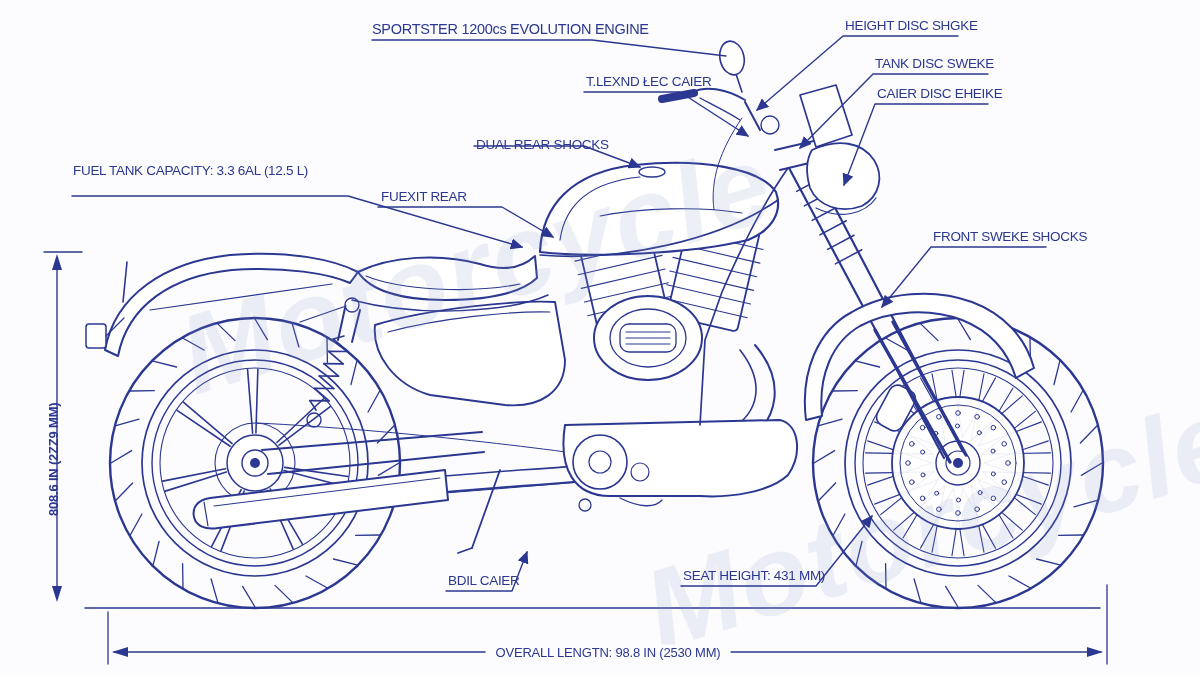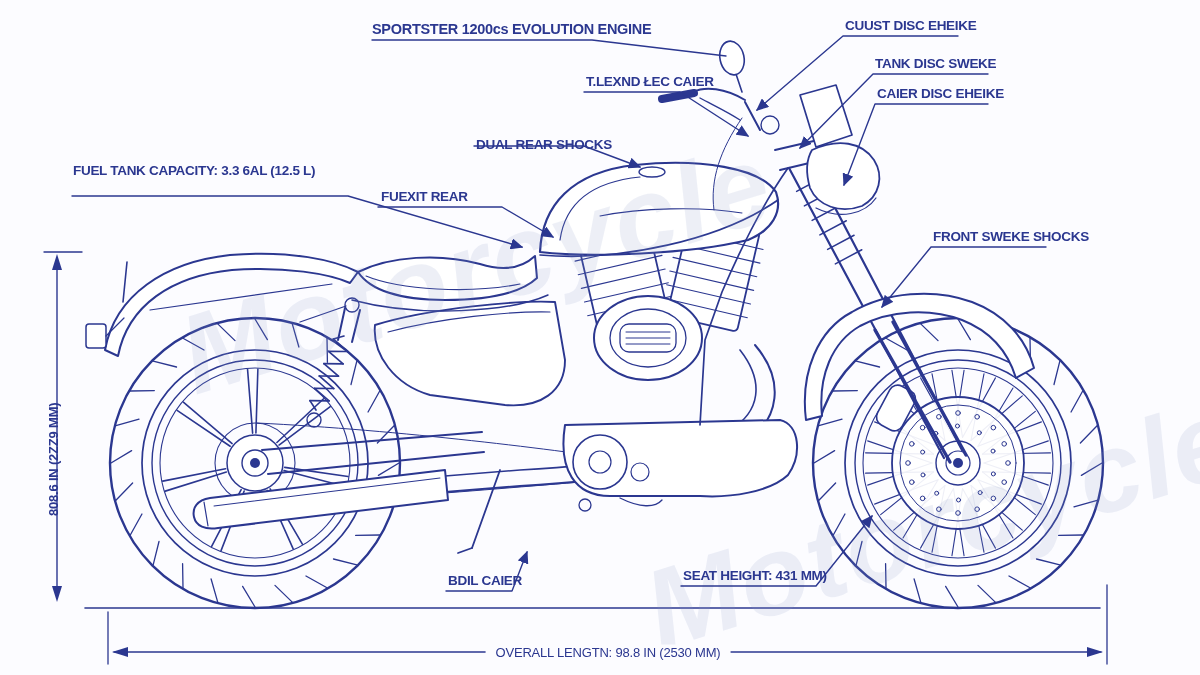"SPORTSTER 1200cs EVOLUTION ENGINE" .callout { font-weight: bold -> normal }
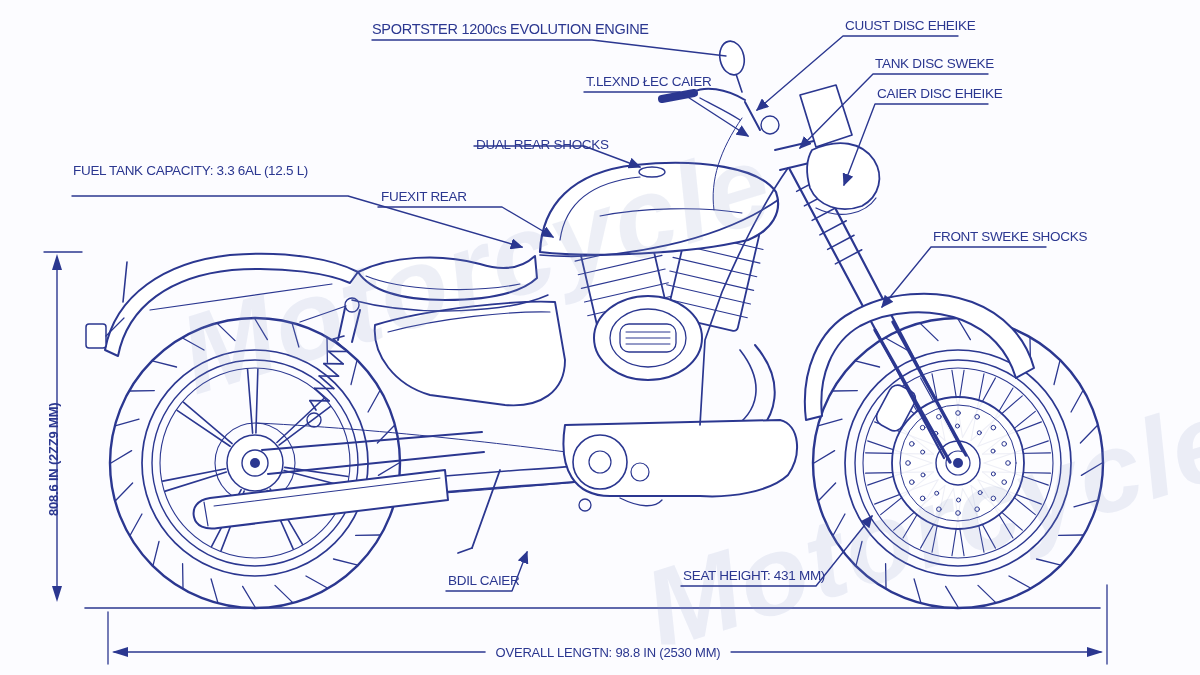"CUUST DISC EHEIKE" div.callout { text: CUUST DISC EHEIKE -> HEIGHT DISC SHGKE }
